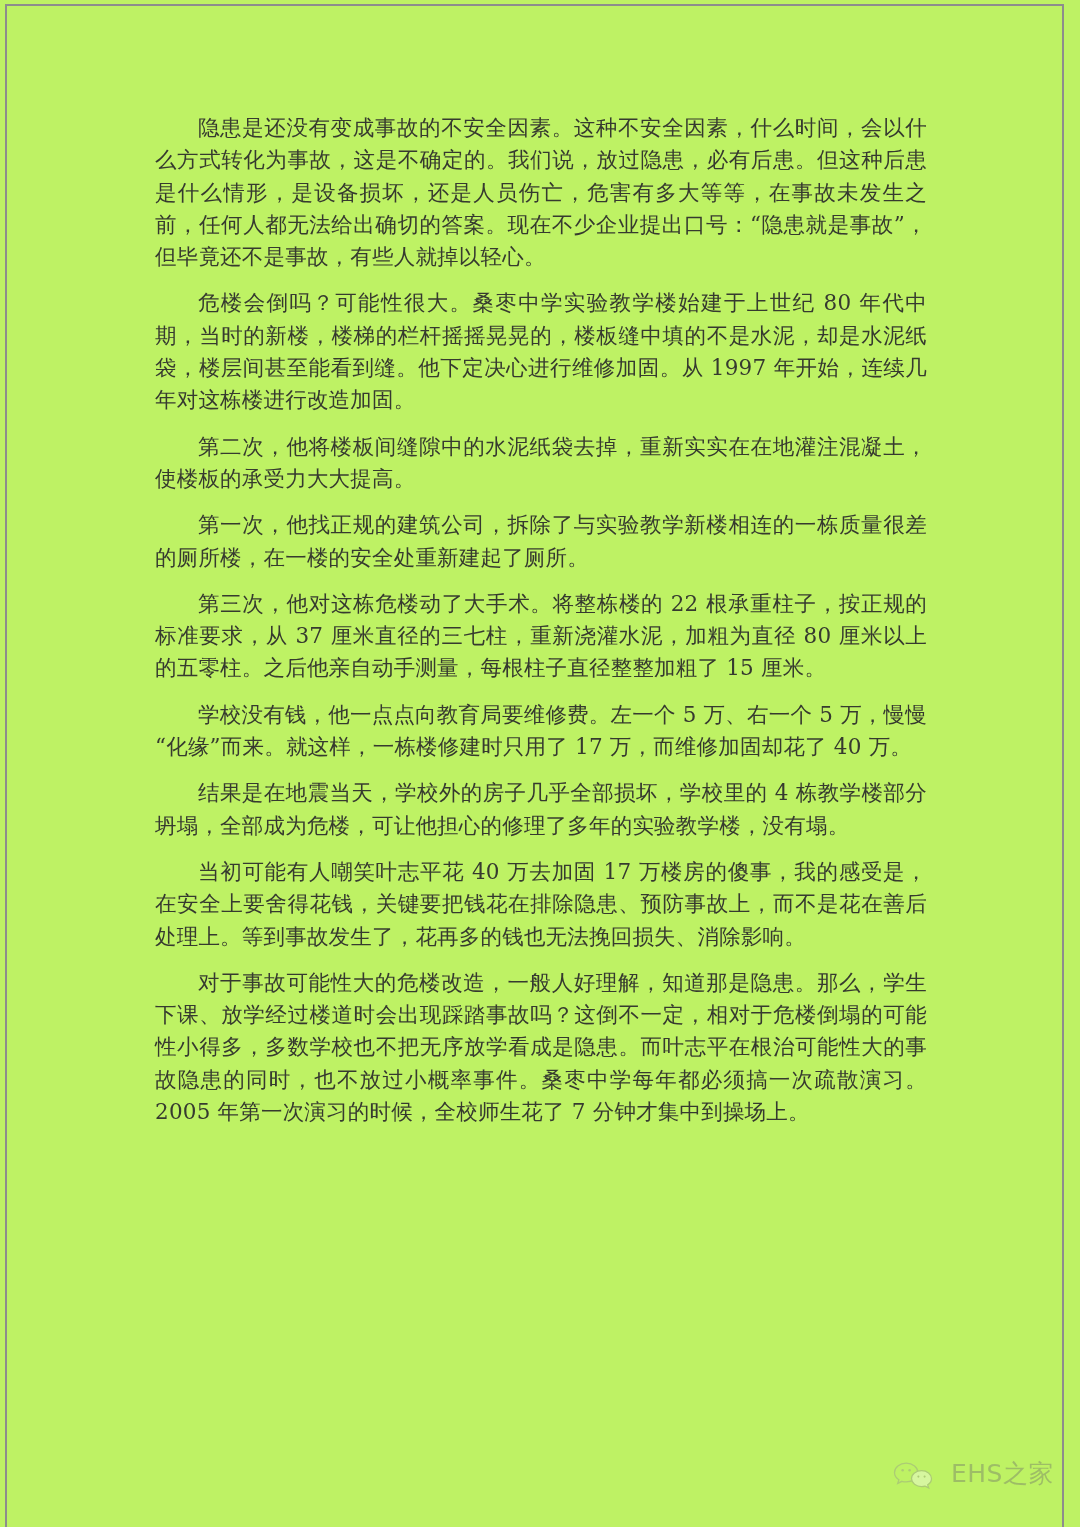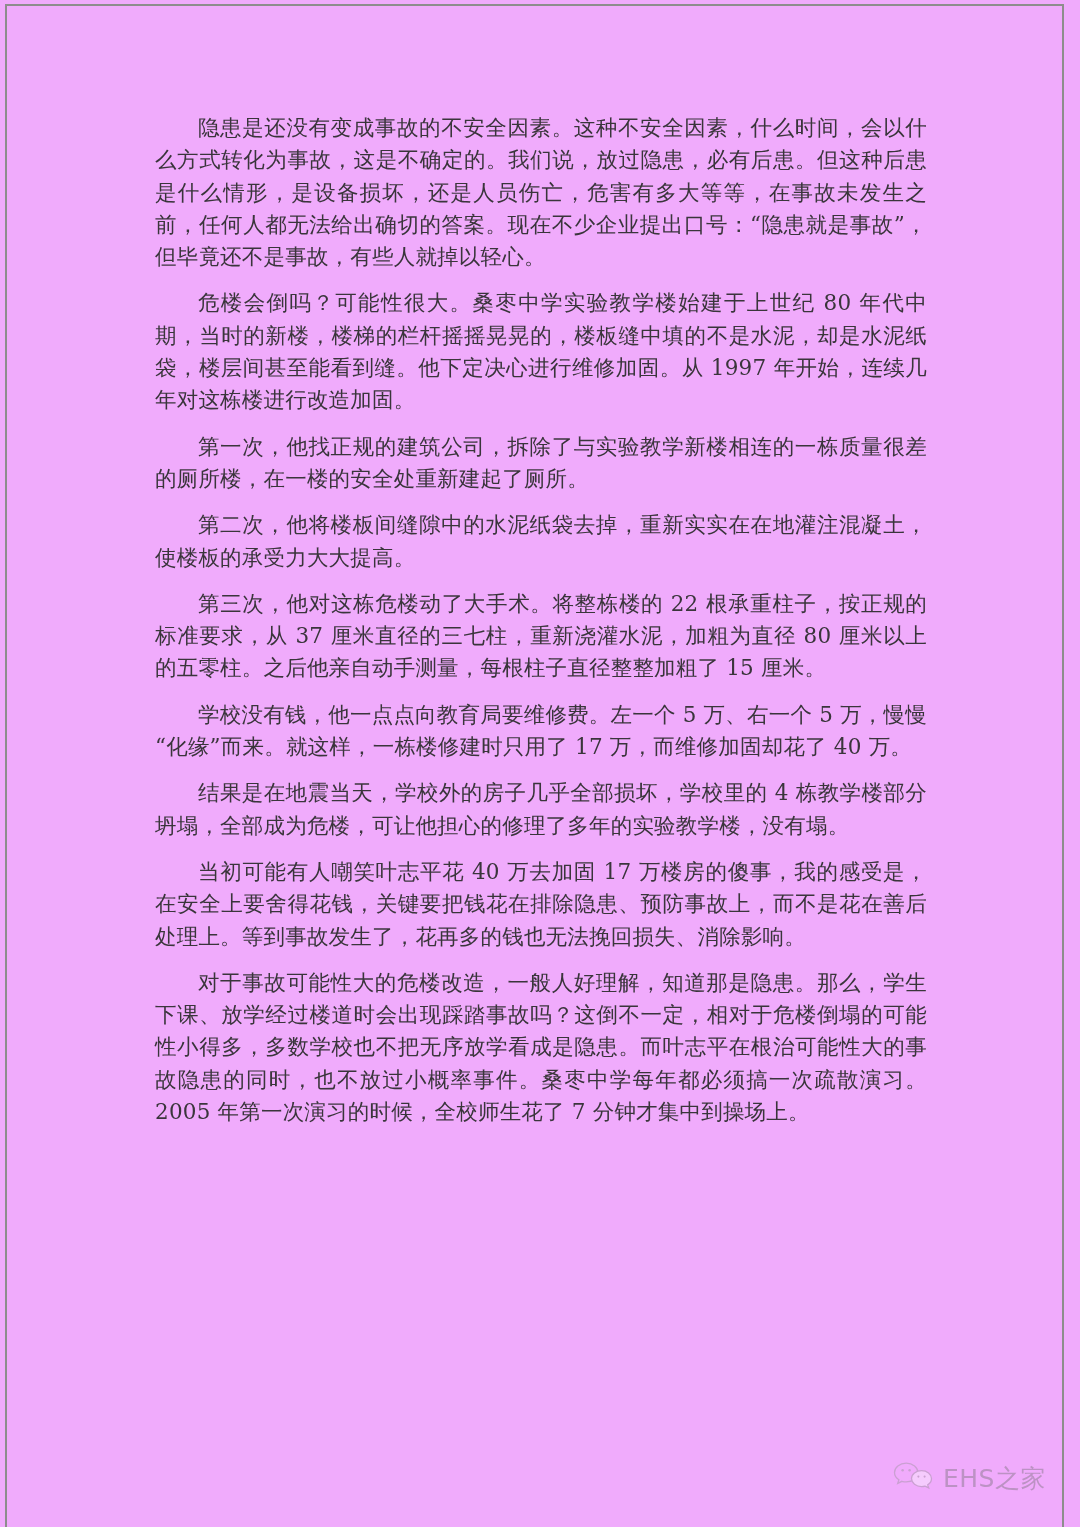"隐患是还没有变成事故的不安全因素。这种不安全因素，什么时间，会以什么方式转化为事" .page { background: #f0abfc -> #bef264 }
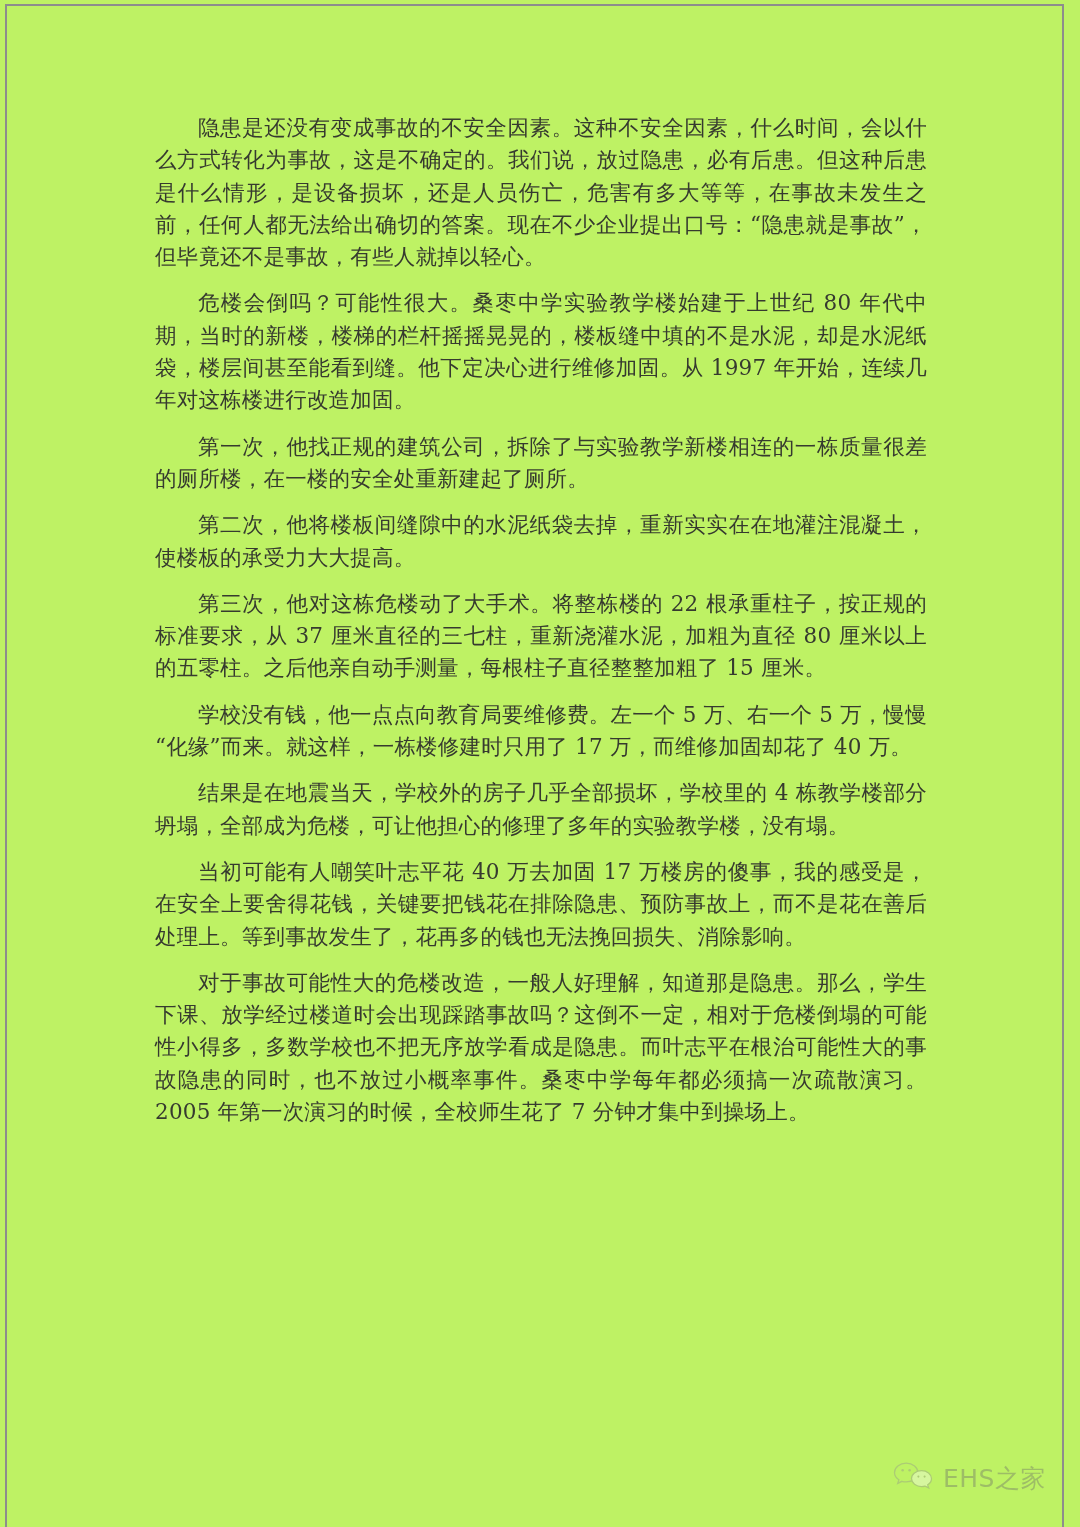"第一次，他找正规的建筑公司，拆除了与实验教学新楼相连的一栋质量很差的厕所楼，在一" p.para { order: before "第二次，他将楼板间缝隙中的水泥纸袋去掉，重新实实在在地灌注混凝土，使楼板的承受力" -> after "第二次，他将楼板间缝隙中的水泥纸袋去掉，重新实实在在地灌注混凝土，使楼板的承受力" }
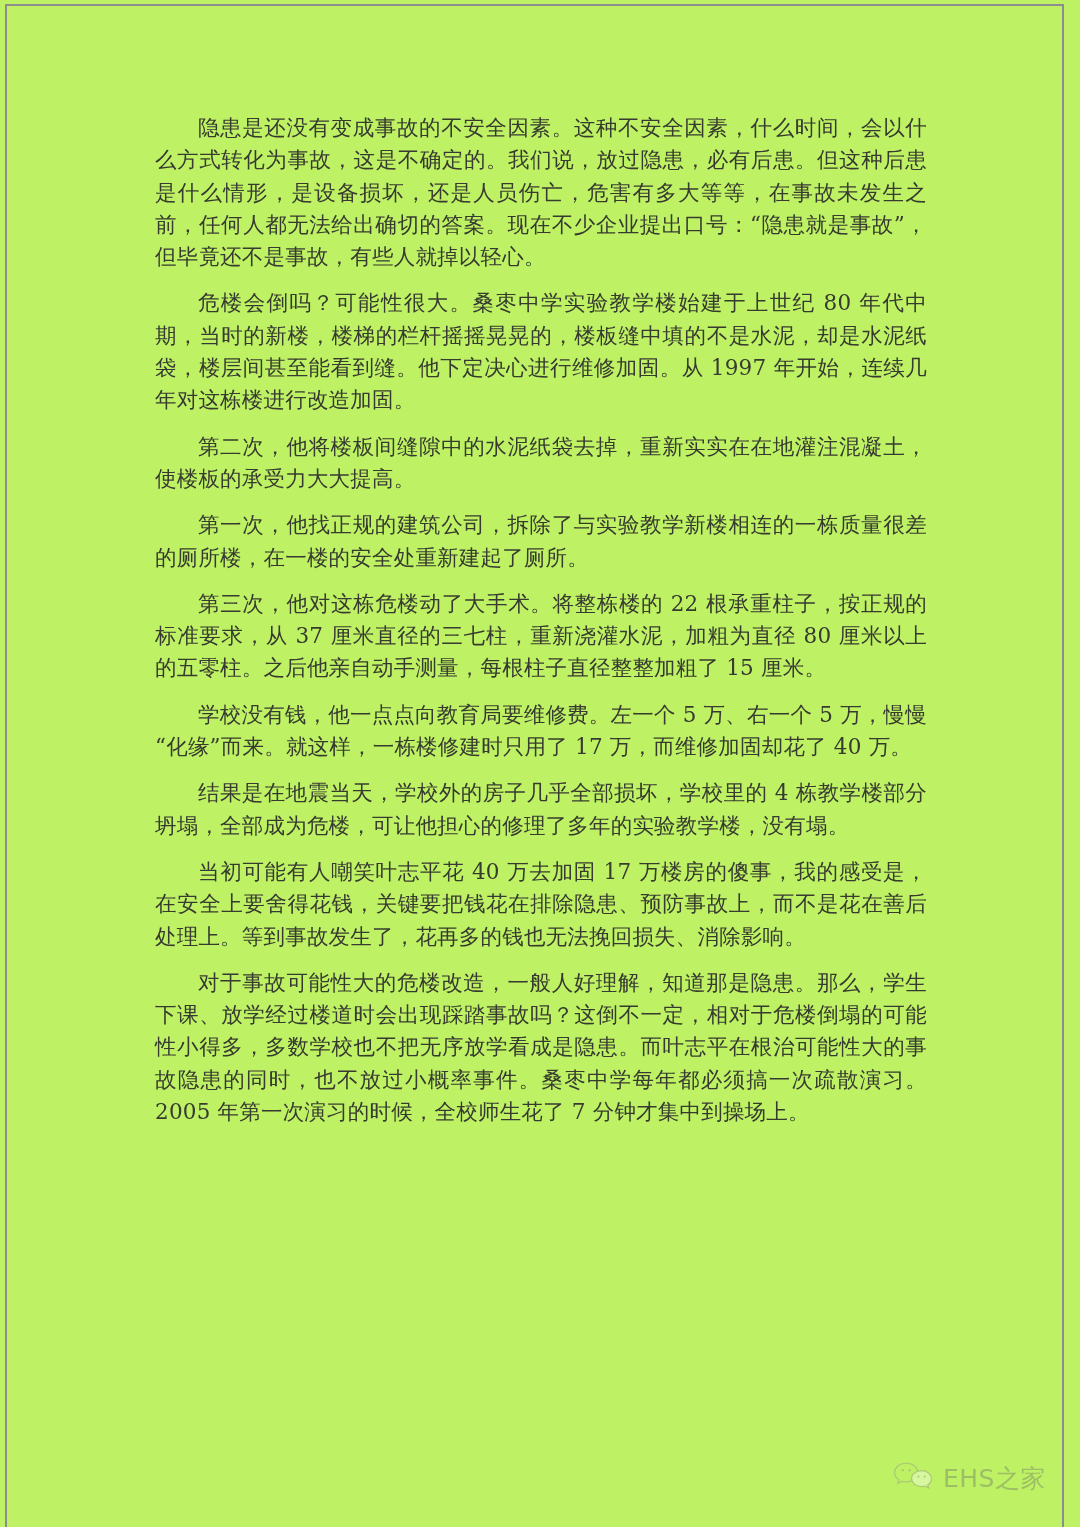"EHS之家" .footer-badge { align-items: flex-end -> flex-start; gap: 8px -> 16px }
